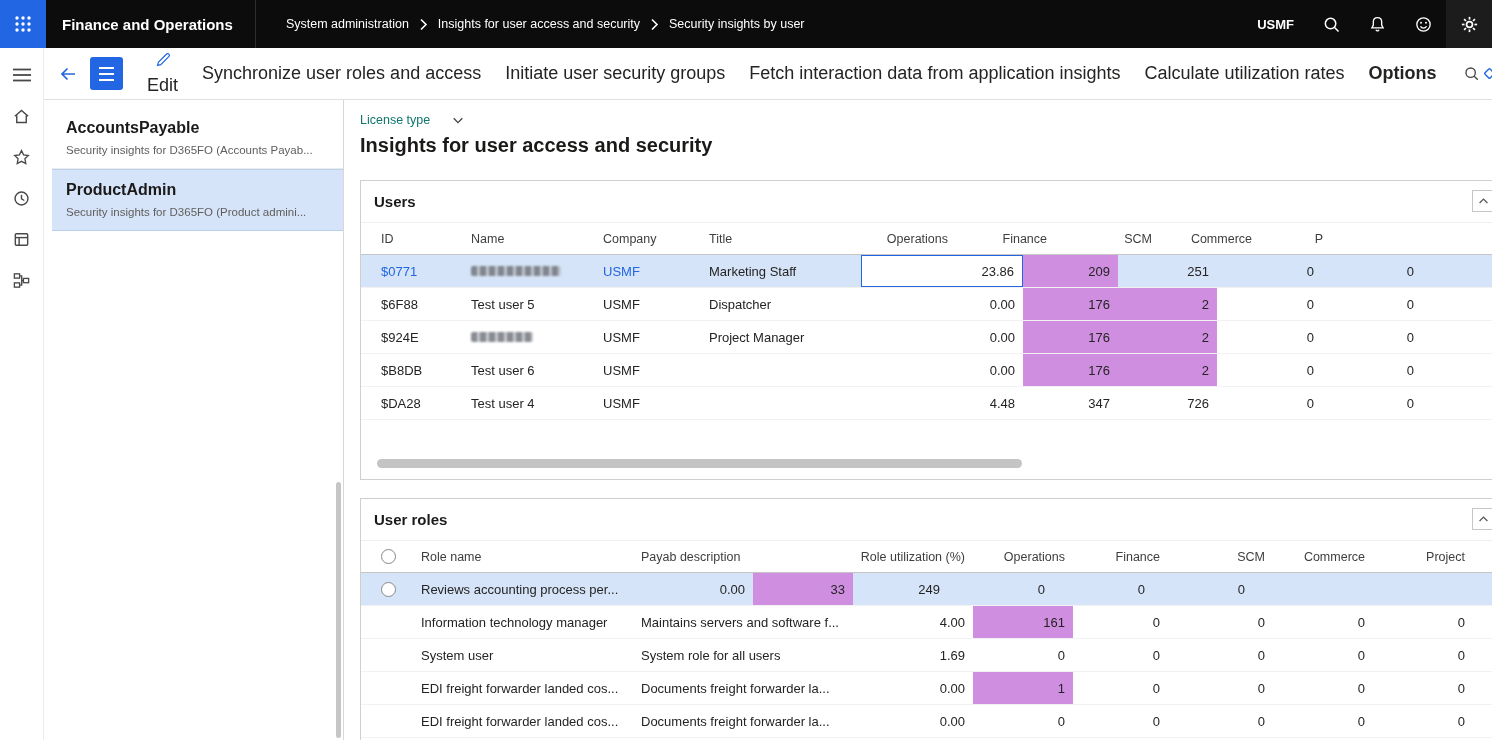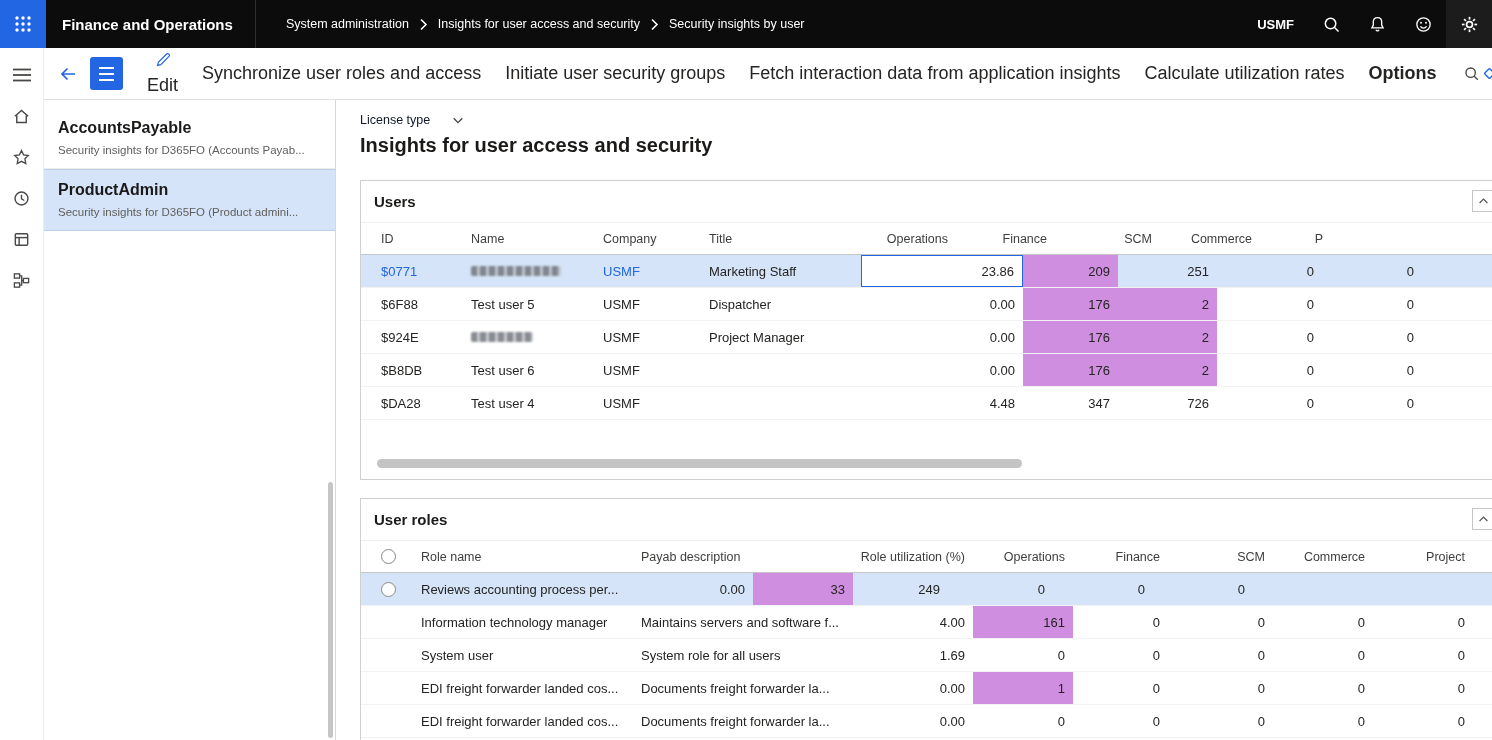"AccountsPayable" .panel { left: 44px -> 52px }
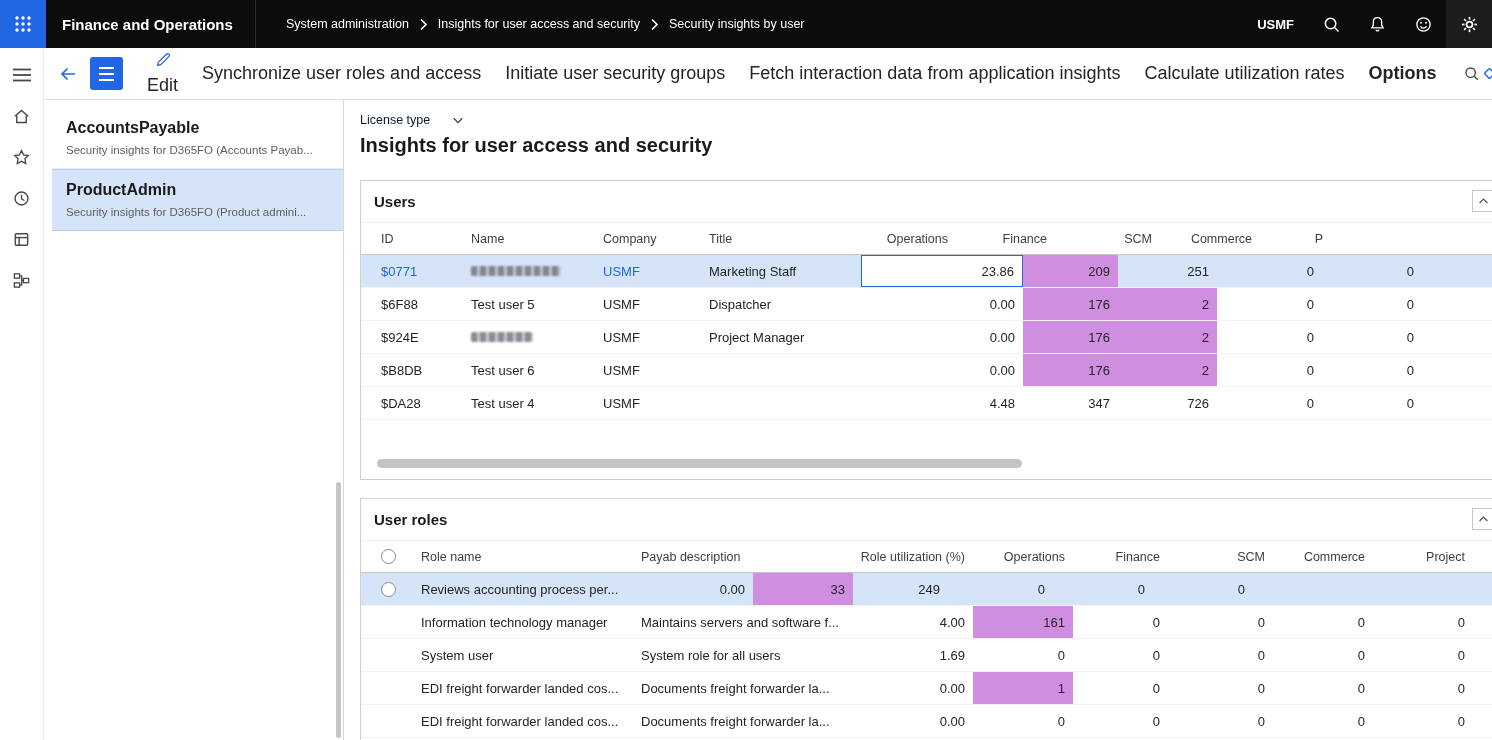"License type" .filter { color: #0f172a -> #0f766e }
